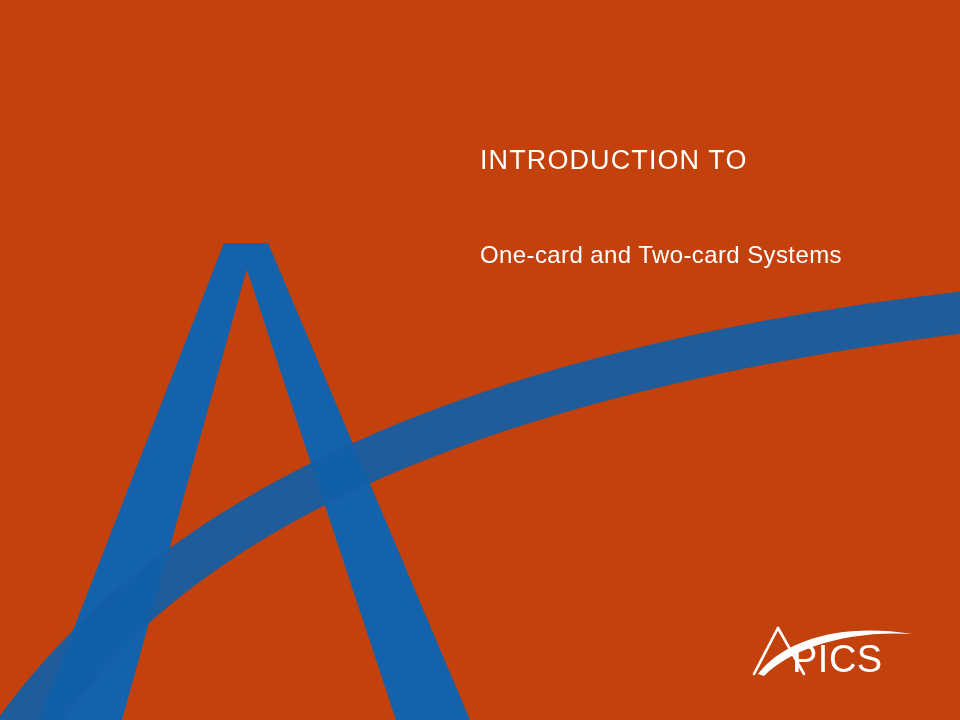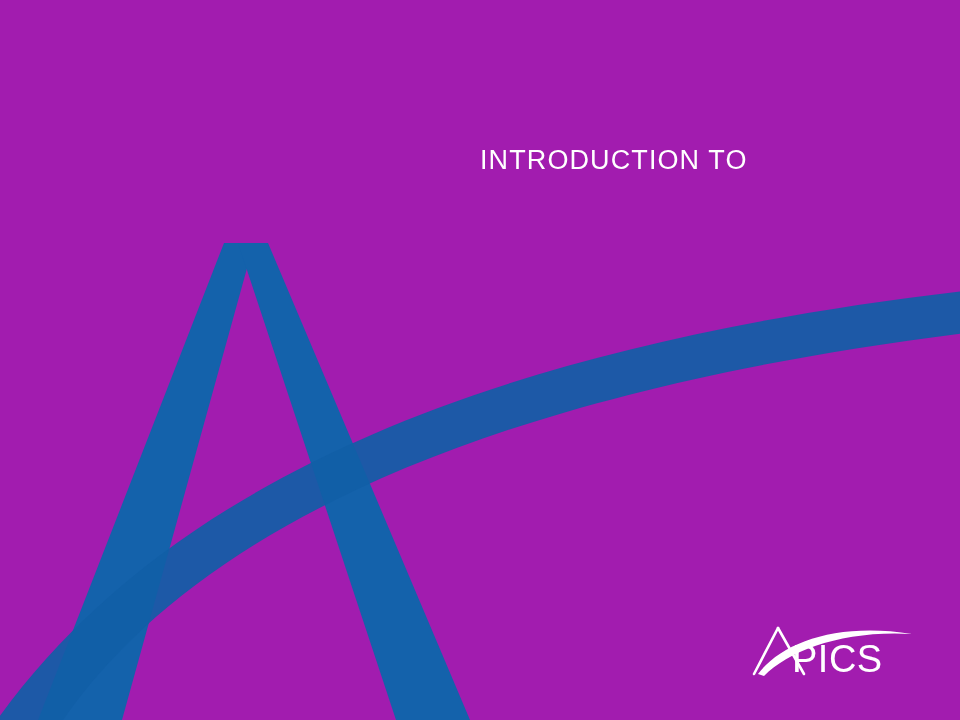"INTRODUCTION TO" #slide { background: #a21caf -> #c2410c }
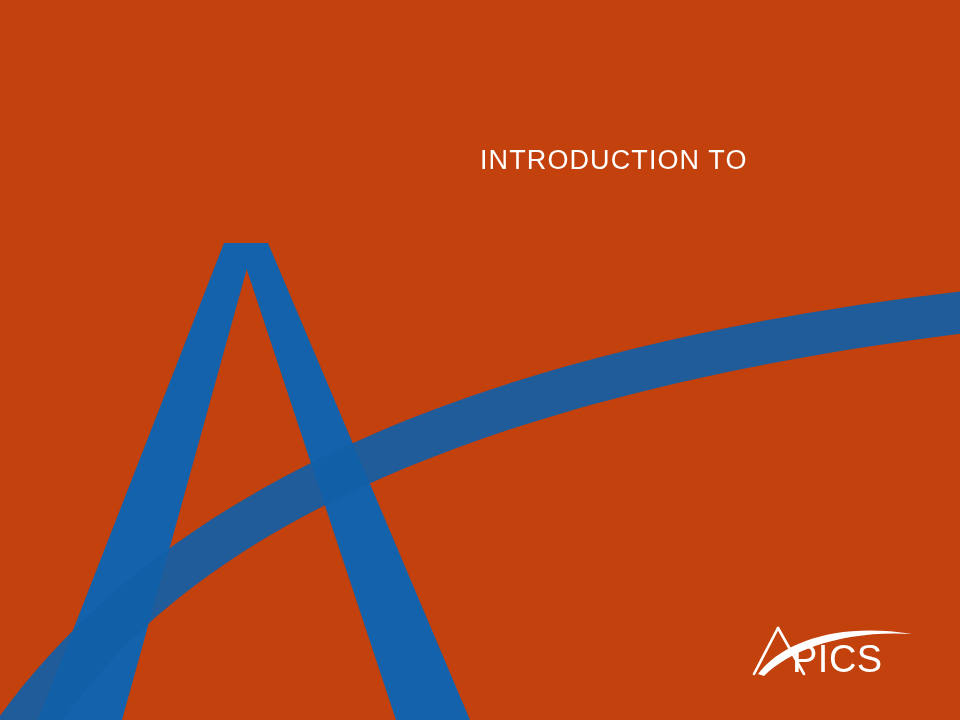"One-card and Two-card Systems" div { html: none -> <div>One-card and Two-card Systems</div> }
